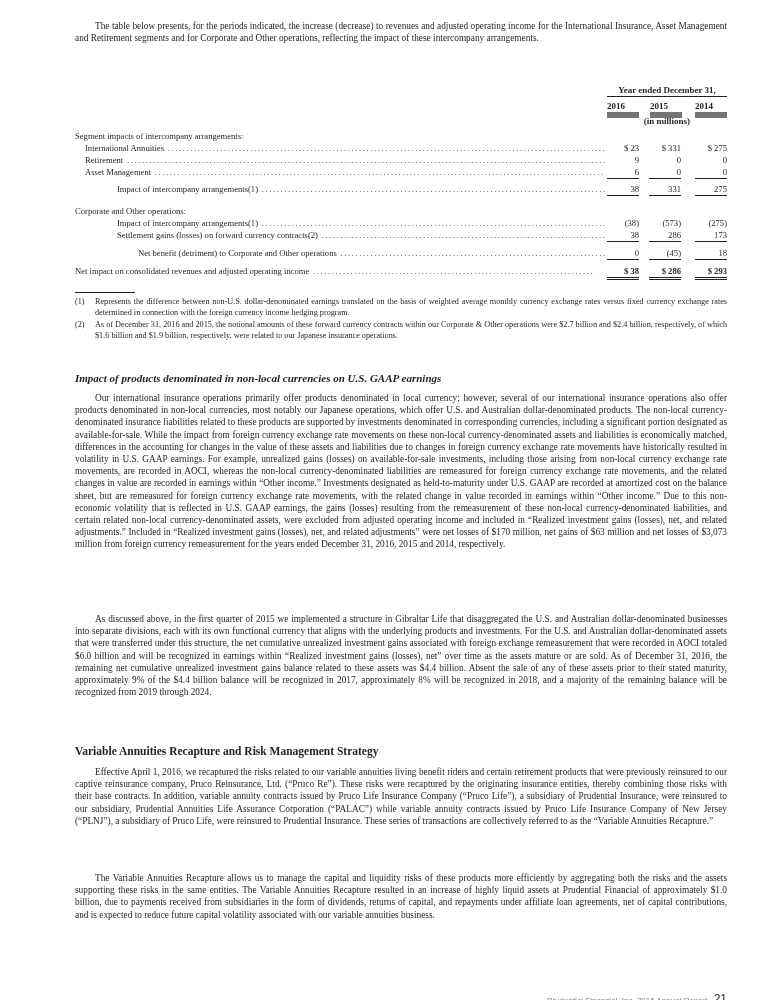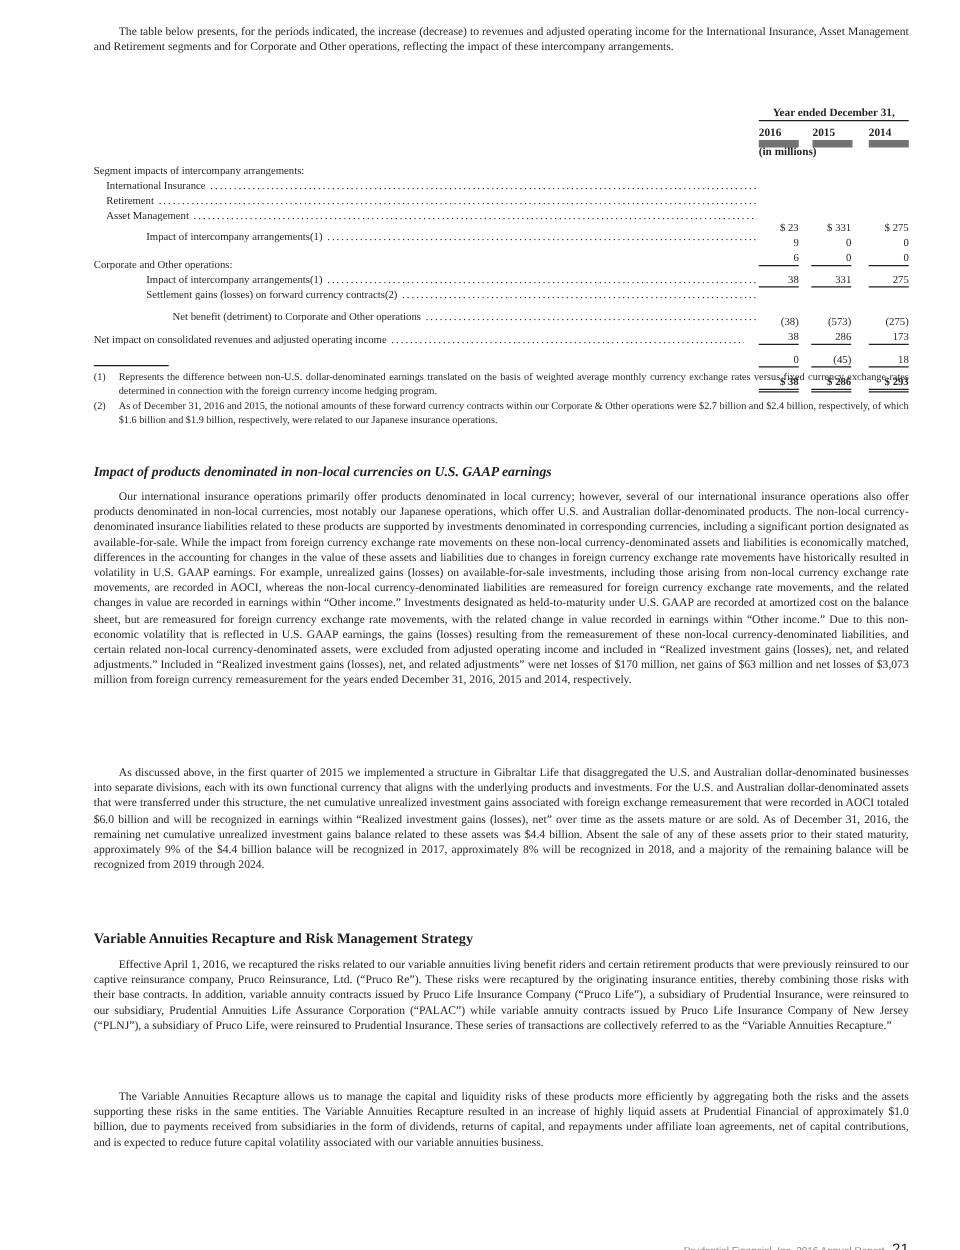"(in millions)" .tbl-hdr-units { text-align: none -> center }
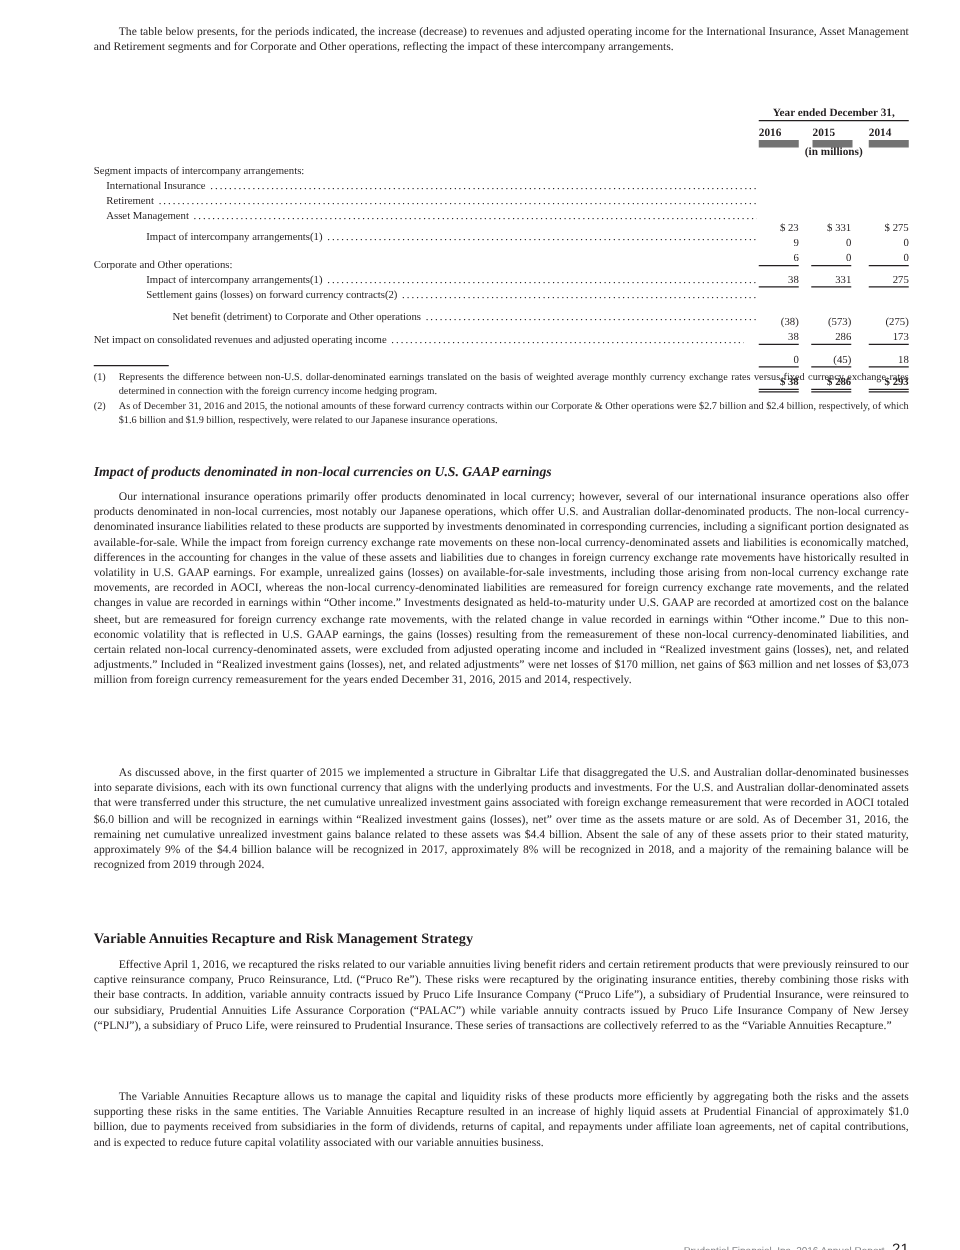"International Insurance" span { text: Insurance -> Annuities }
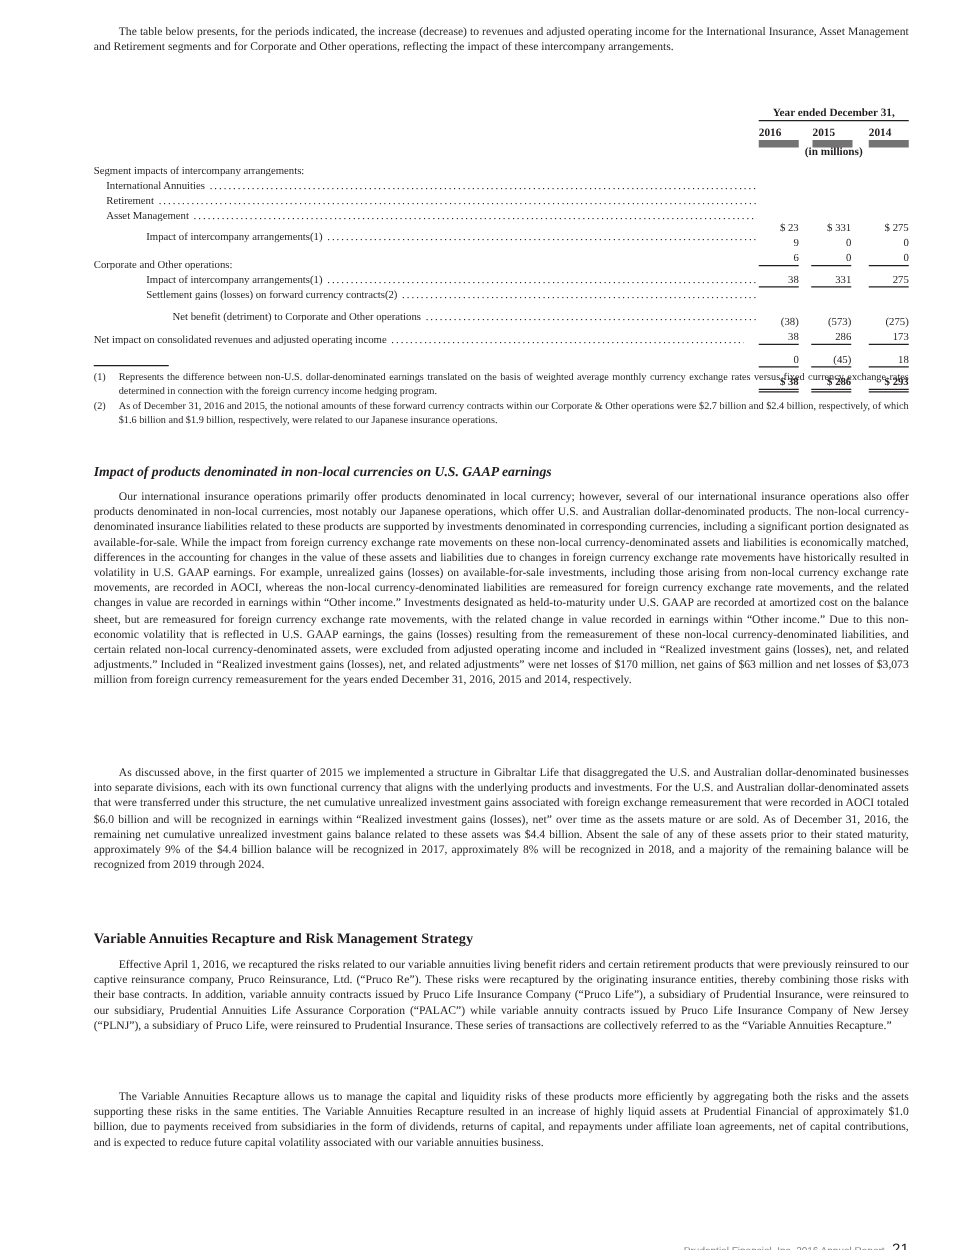"$ 23" .row .v { margin-top: 34px -> none }
